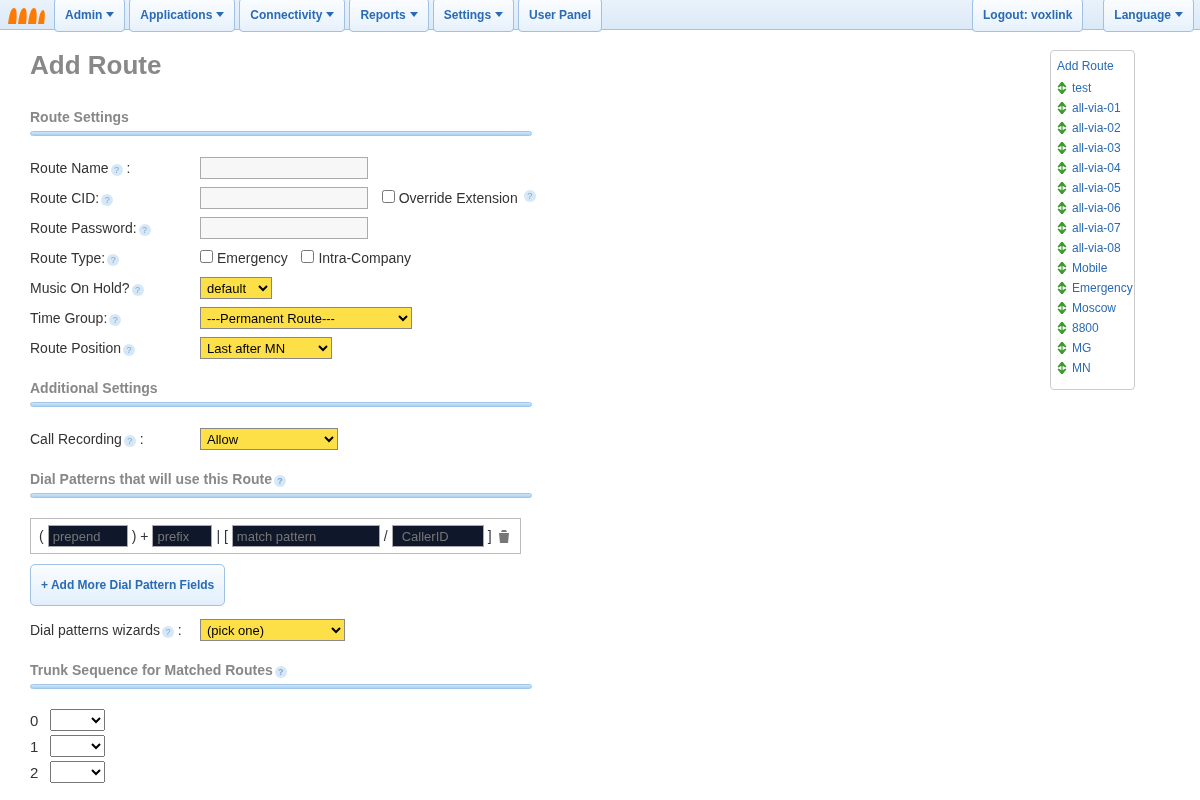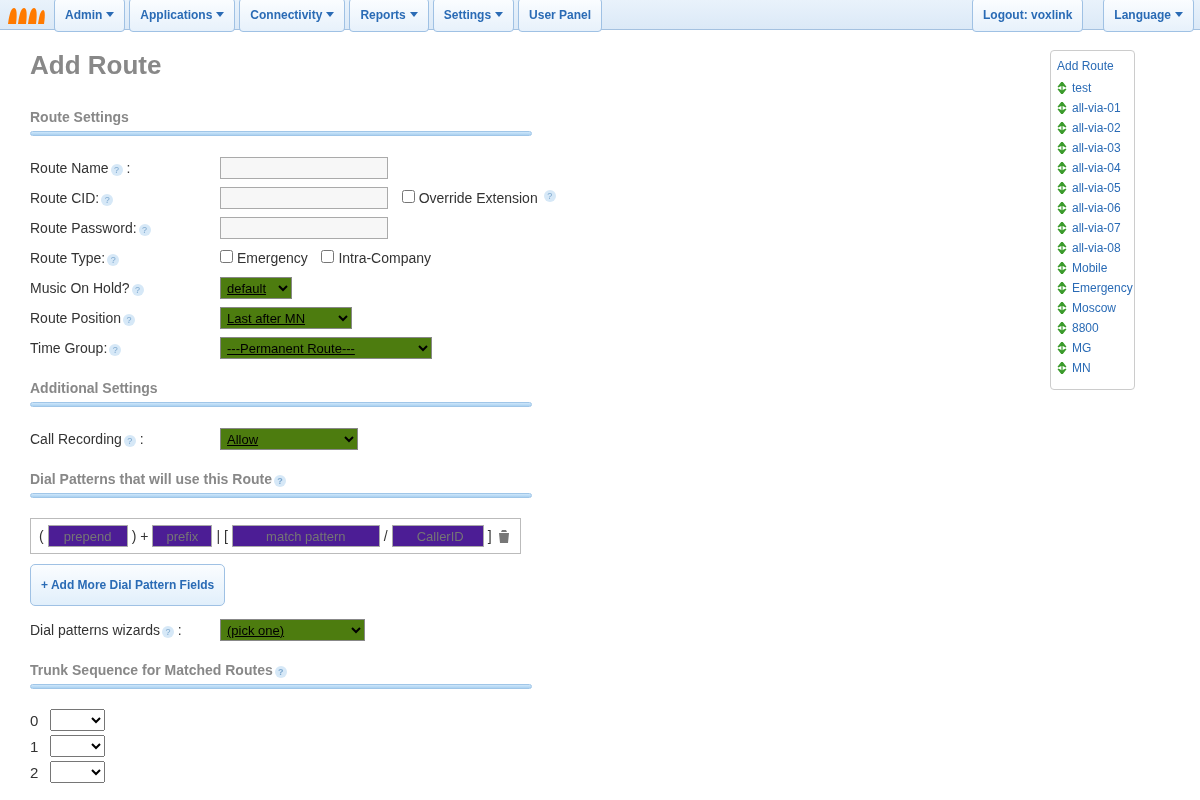"Route Name ? :" .form-row { gap: 20px -> none }
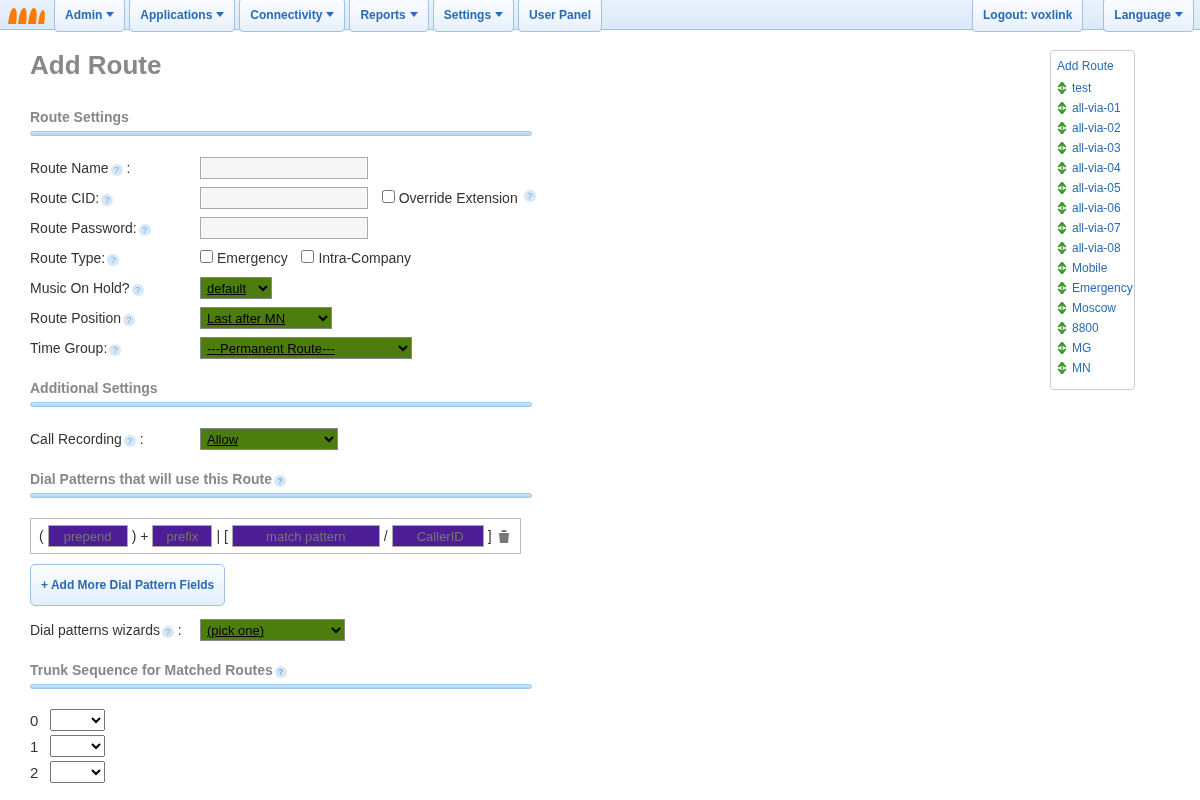"default" .form-ctrl select { background: #4d7c0f -> #fde047; text-decoration: underline -> none }
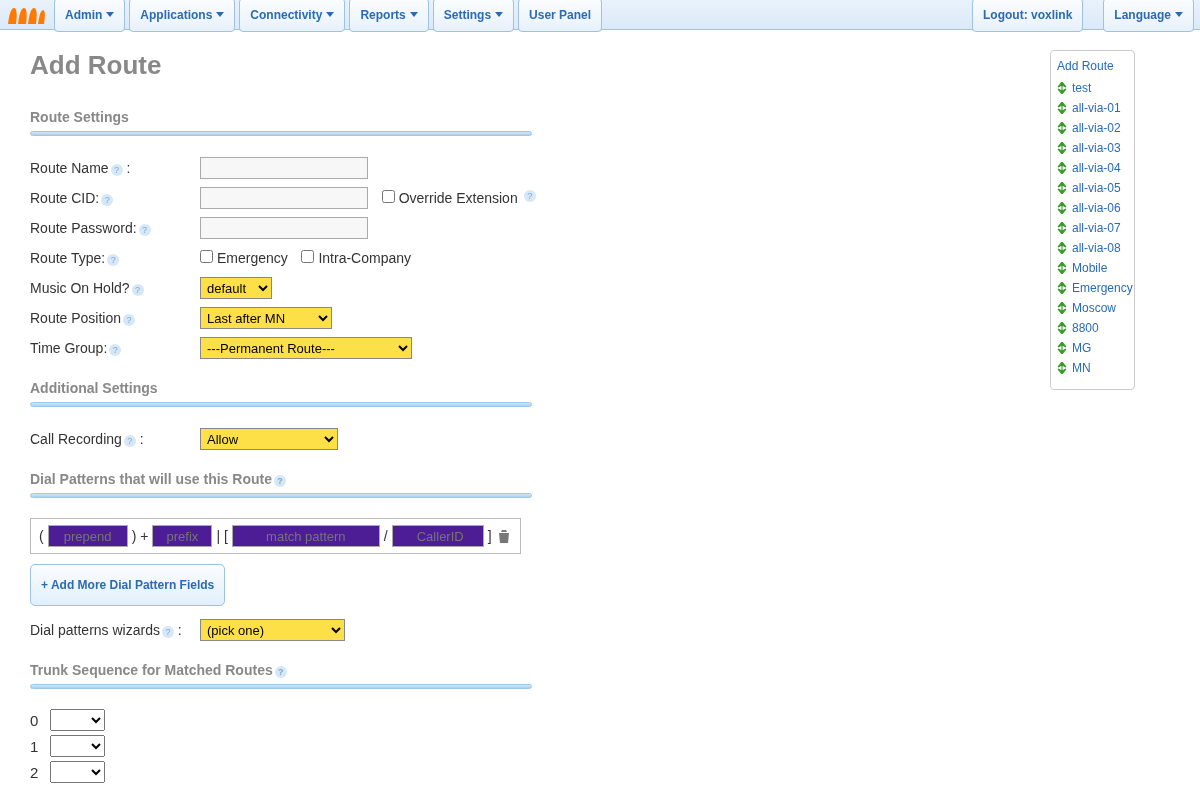"Route Position ?" div.form-row { order: before "Time Group: ?" -> after "Time Group: ?" }
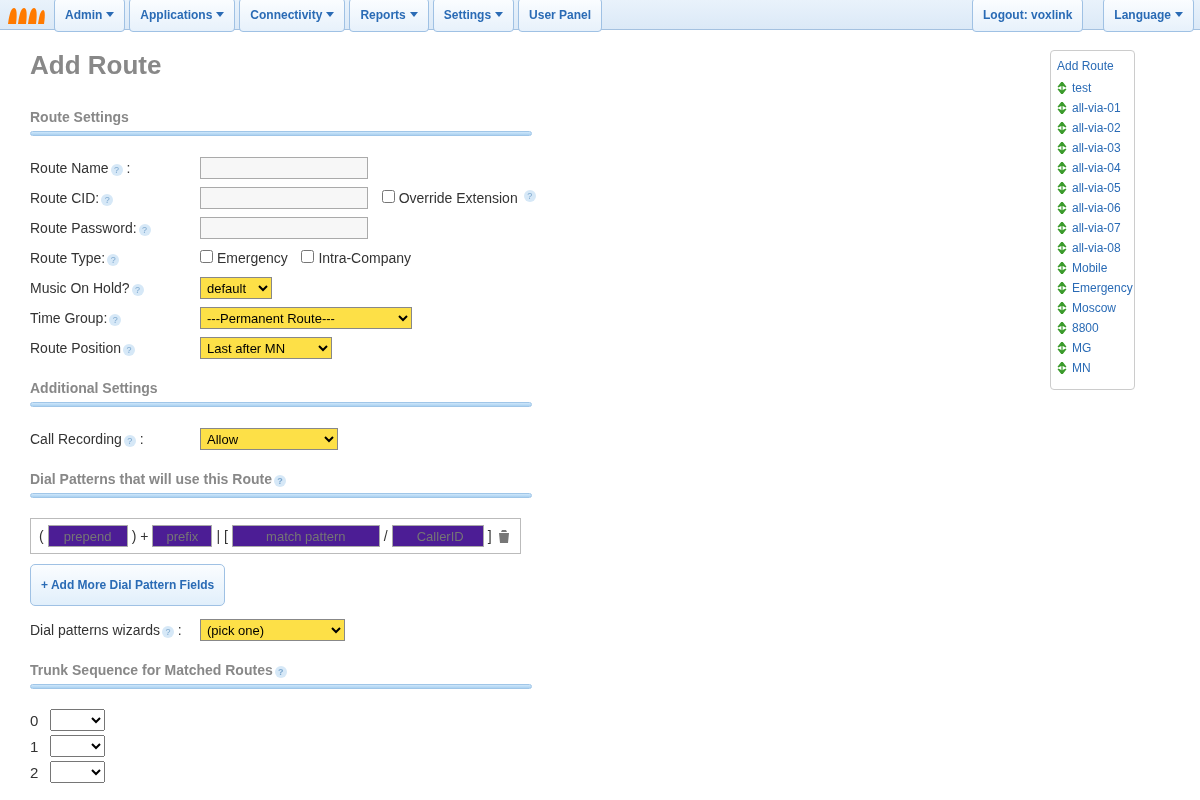"prepend" .dial-row input { background: #4c1d95 -> #0f172a; text-align: center -> none }
